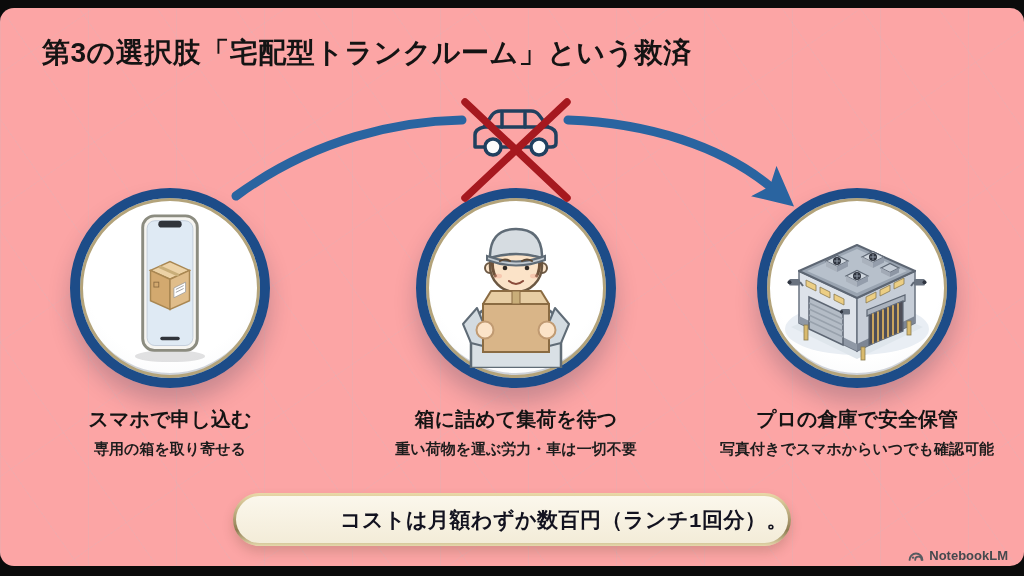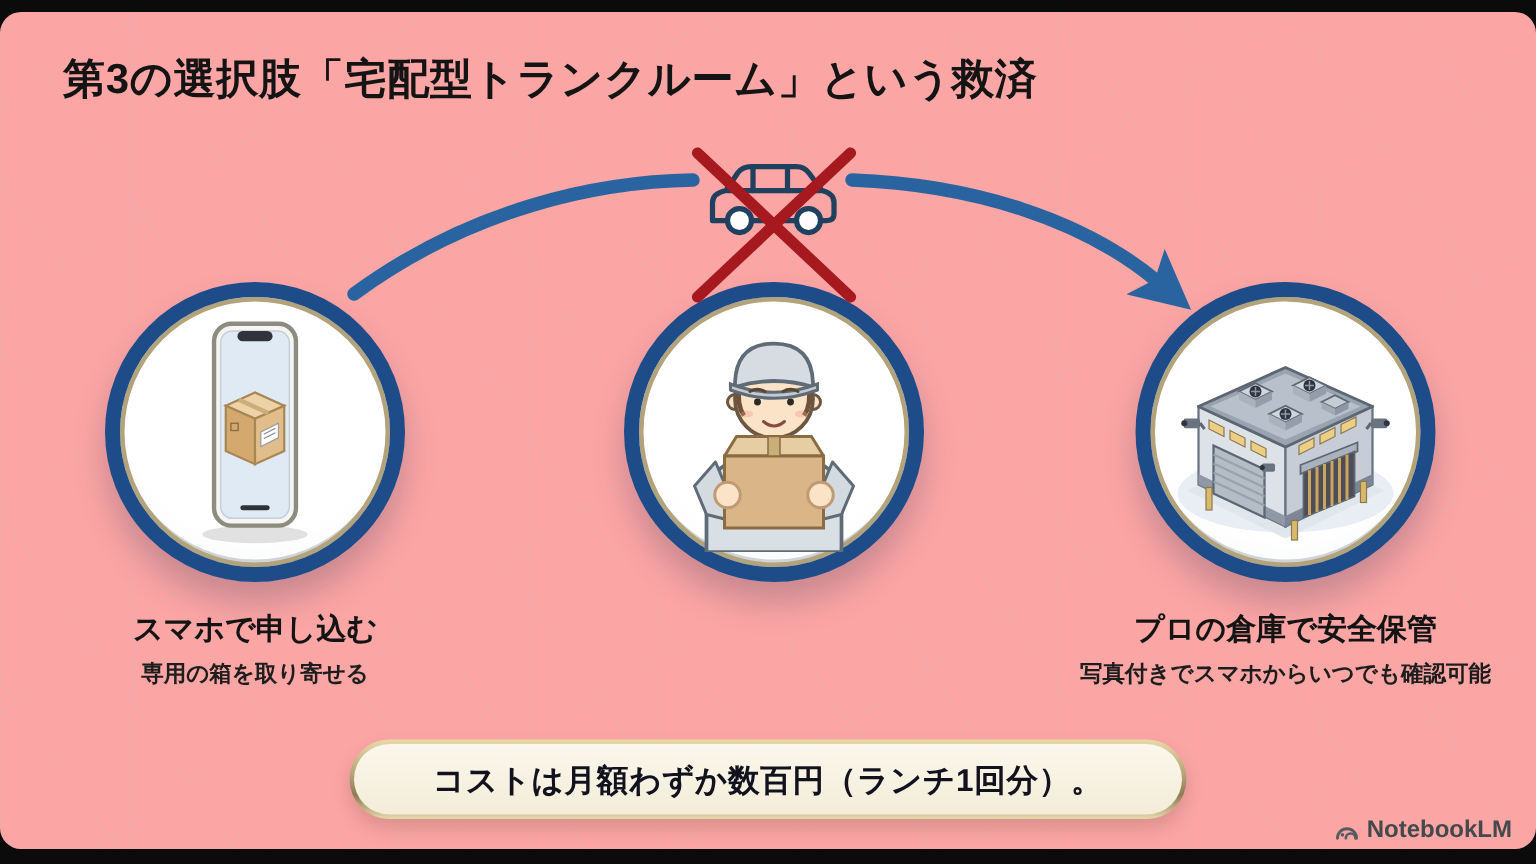"箱に詰めて集荷を待つ" div.caption { html: none -> <div> <div>箱に詰めて集荷を待つ</div> <div>重い荷物を運ぶ労力・車は一切不要</div> </div> }
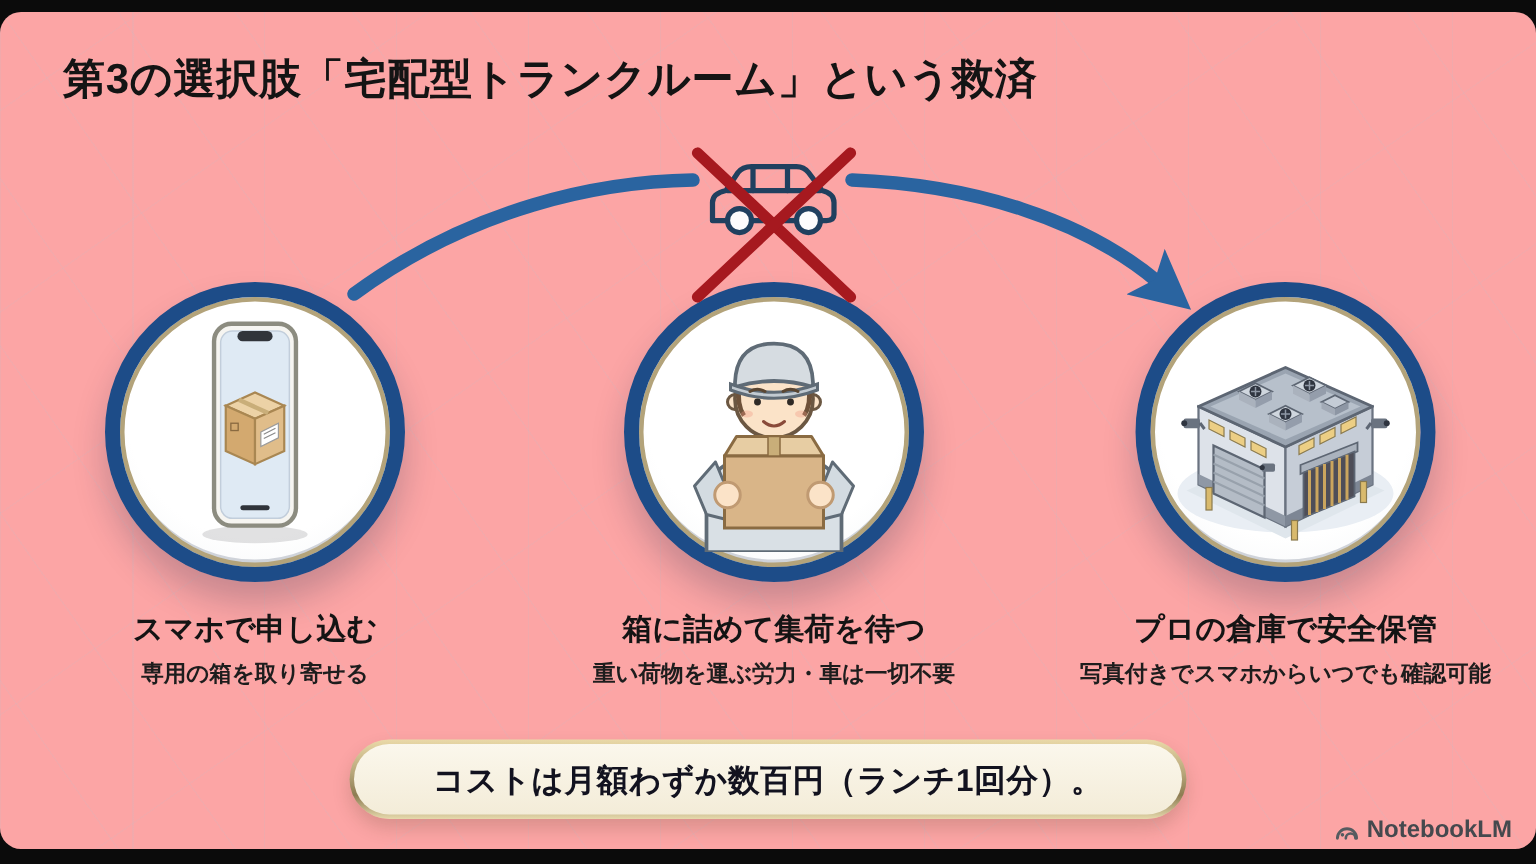"コストは月額わずか数百円（ランチ1回分）。" .banner-inner { font-family: none -> Liberation Mono, monospace; justify-content: center -> flex-end }
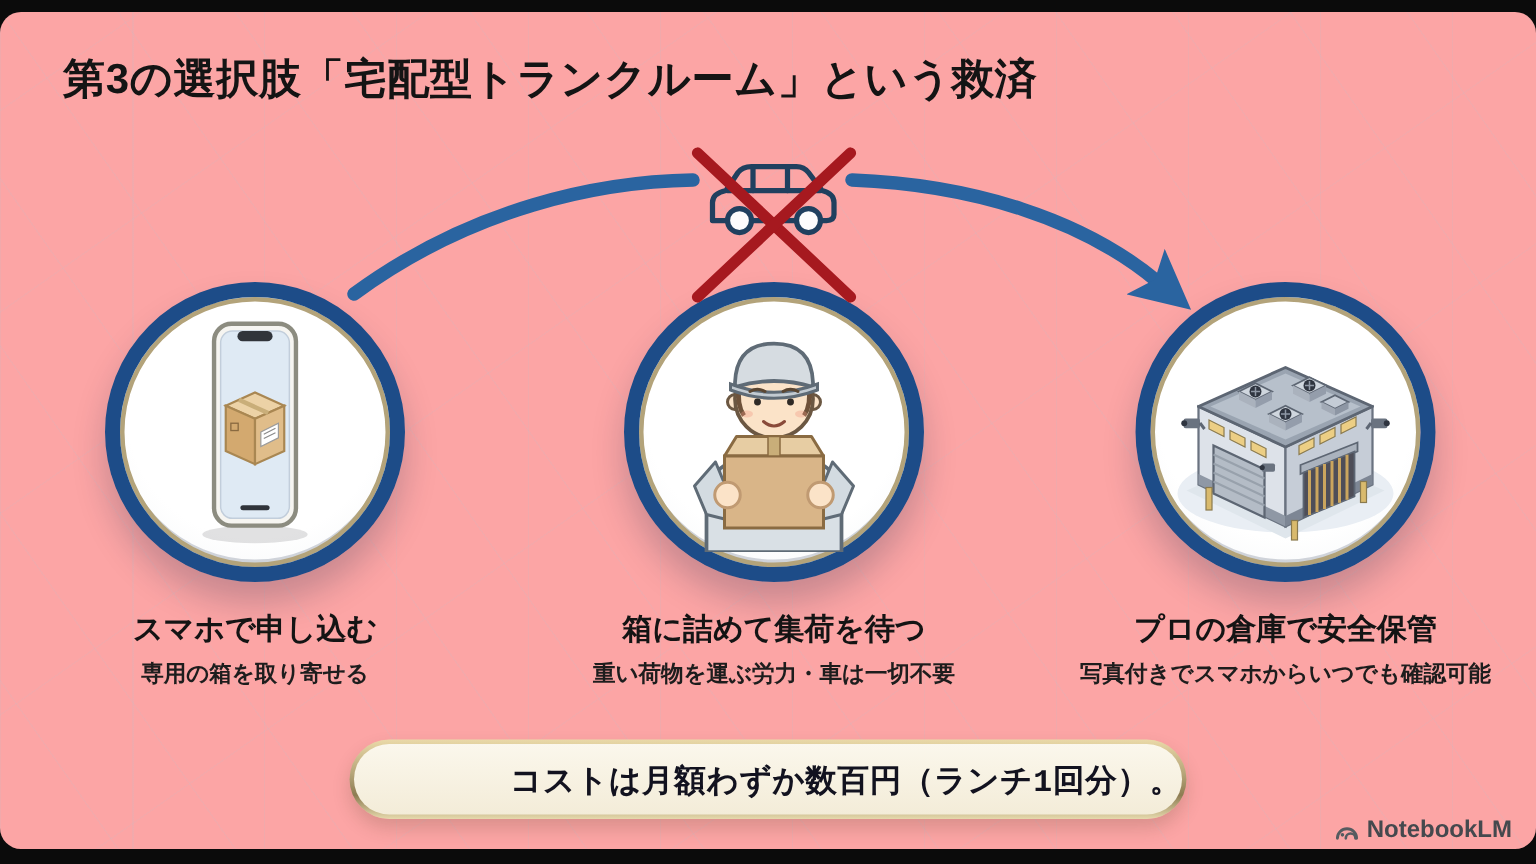"NotebookLM" .footer { font-size: 16px -> 13px }
